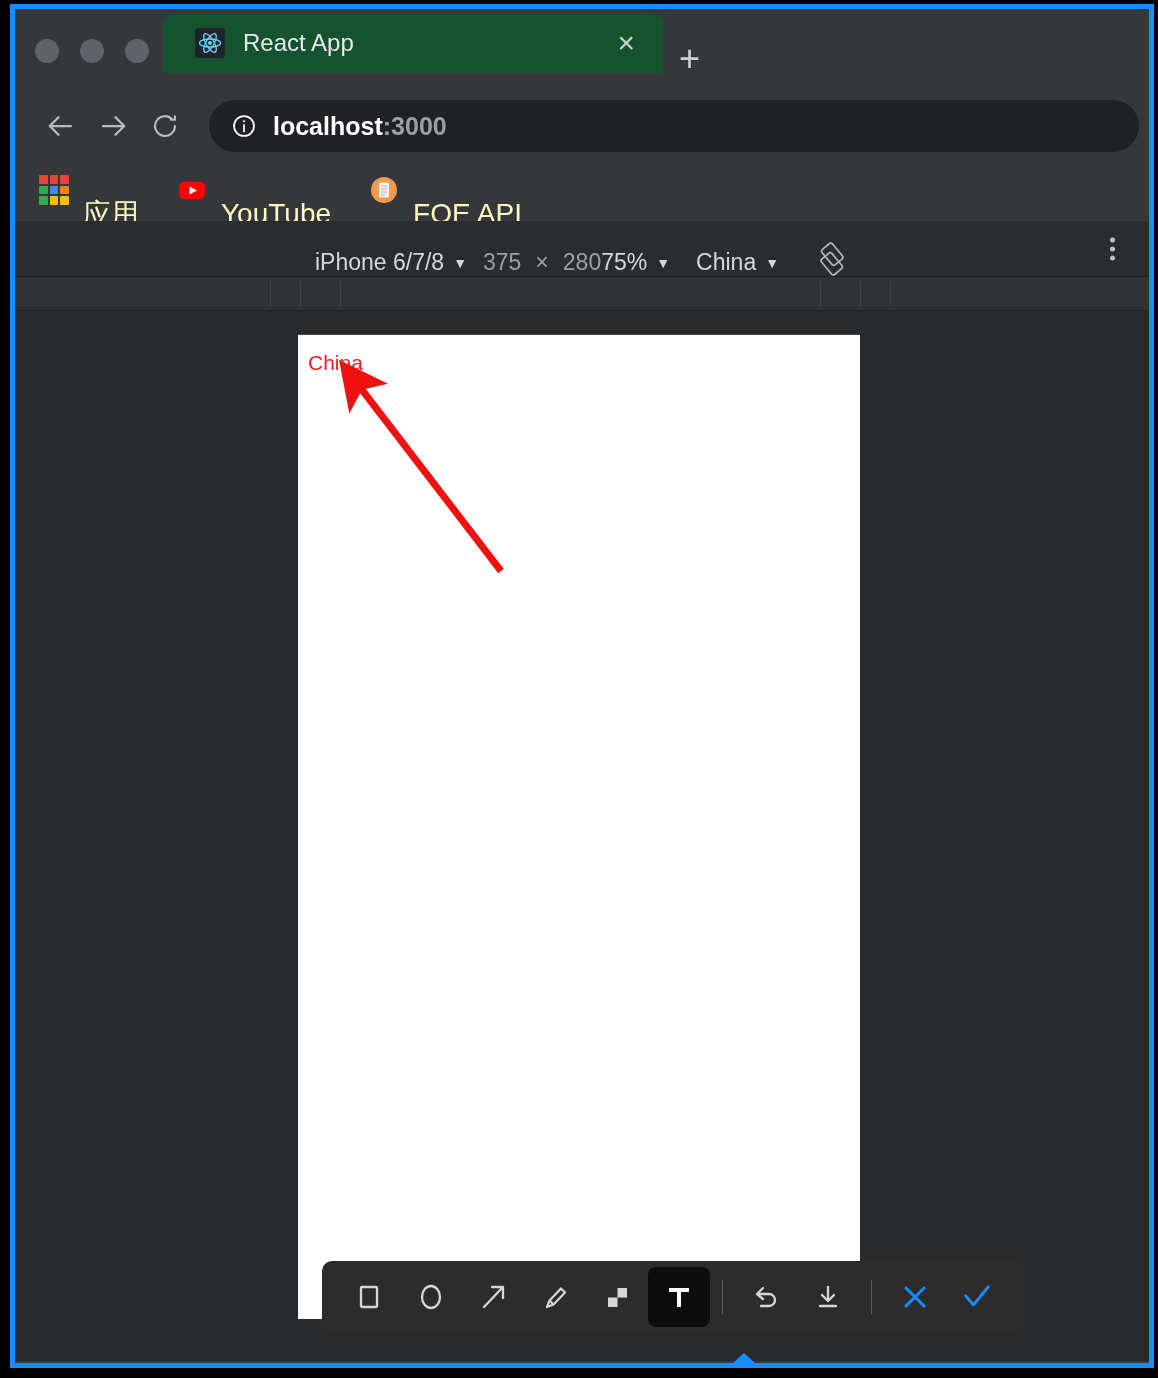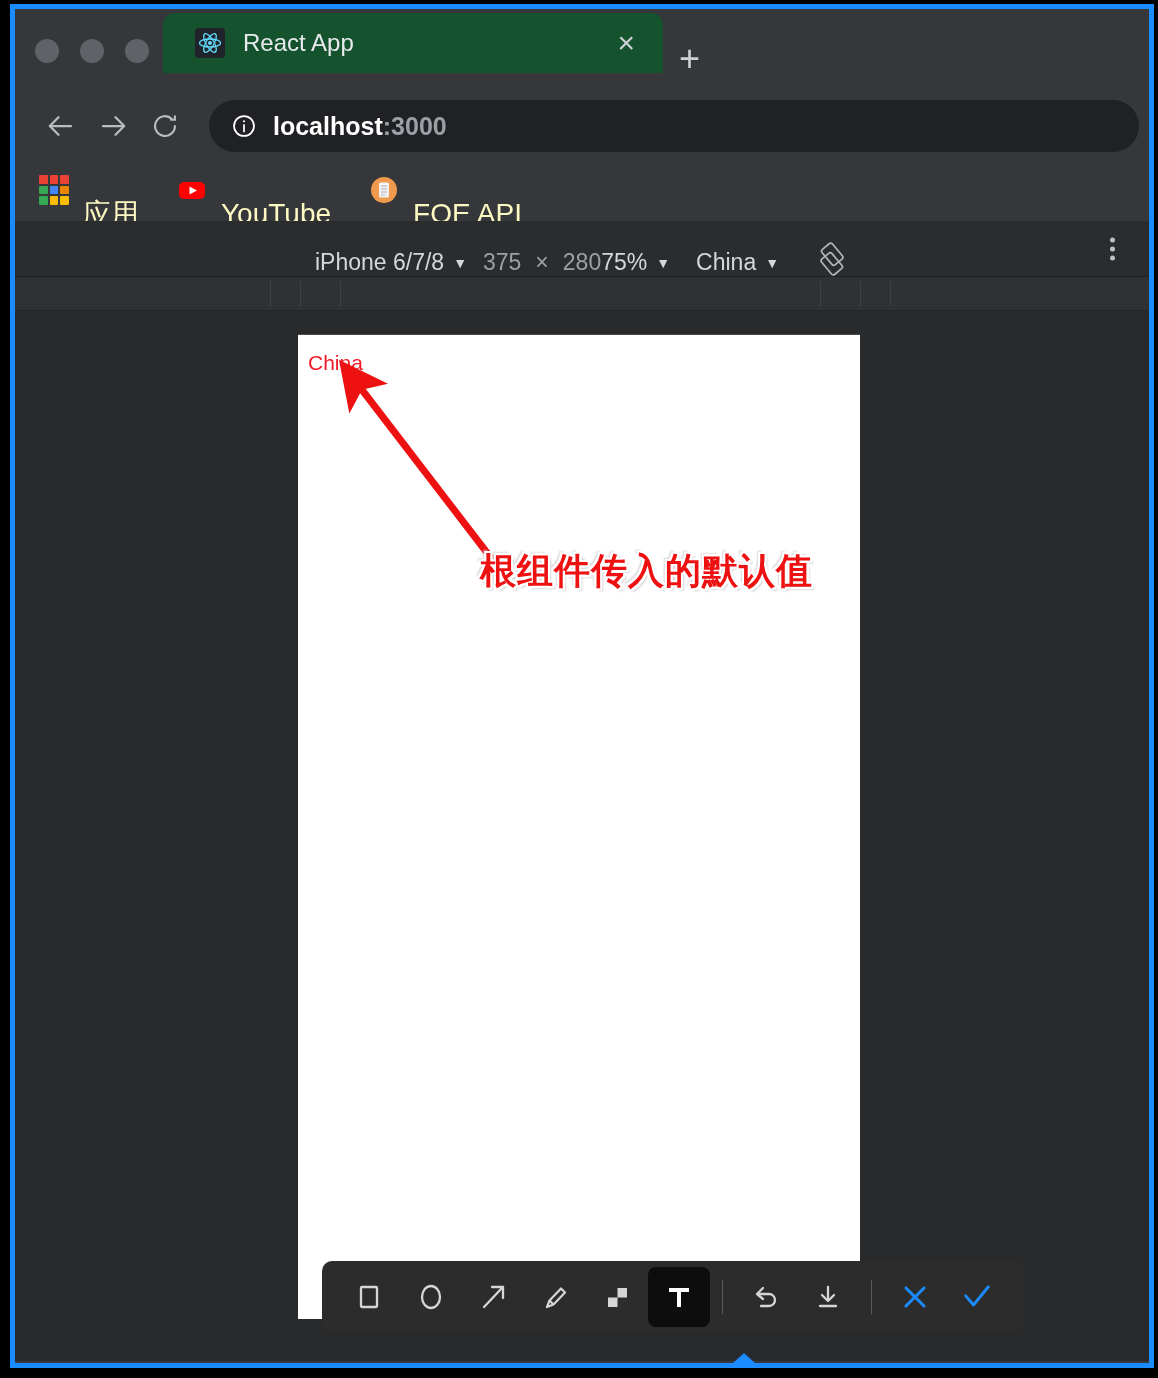"根组件传入的默认值" div.annot-text { html: <div>根组件传入的默认值</div> -> none }
